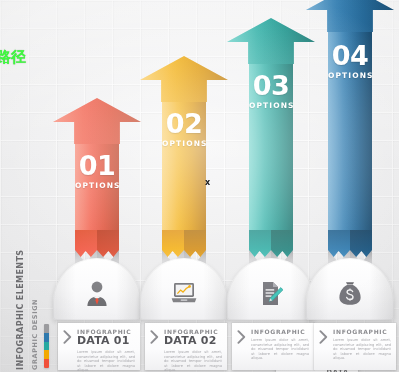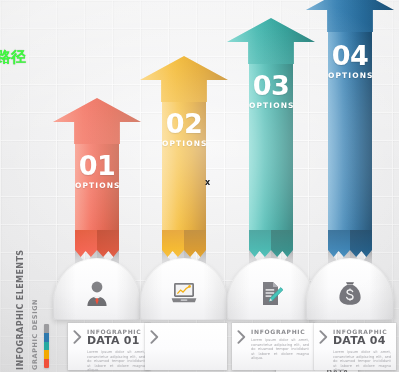"DATA 01" div.card { left: 68px -> 58px }
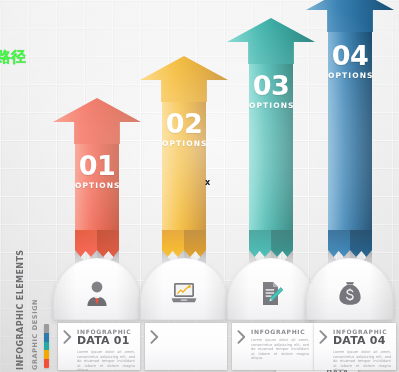"DATA 02" div.ctext { html: none -> <div> <div>INFOGRAPHIC</div> <div>DATA 02</div> <div>Lorem ipsum dolor sit amet, consectetur adipiscing elit, sed do eiusmod tempor incididunt ut labore et dolore magna aliqua.</div> </div> }
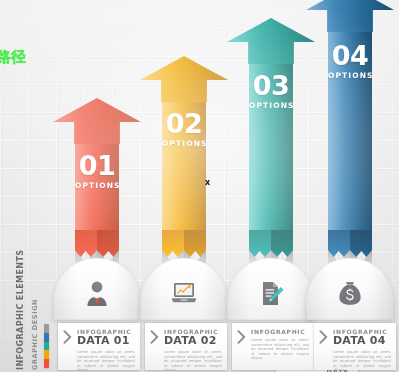"DATA 04" div.cmain { html: <div>DATA 04</div> -> none }
